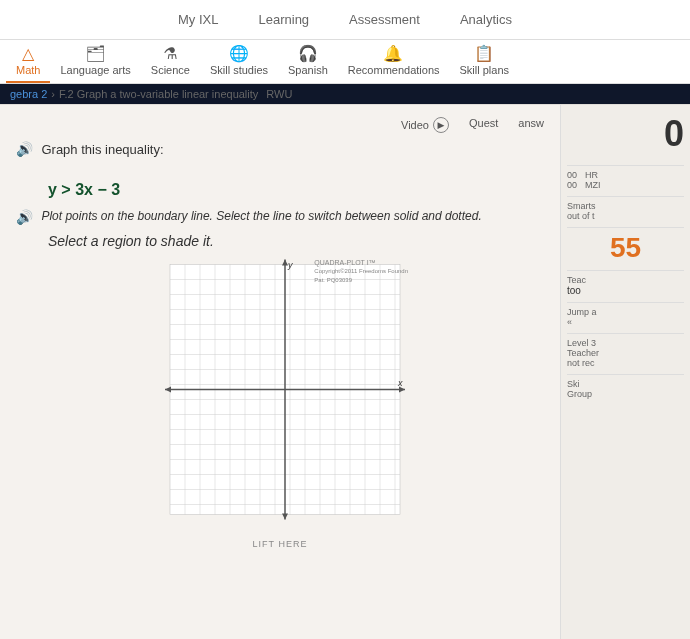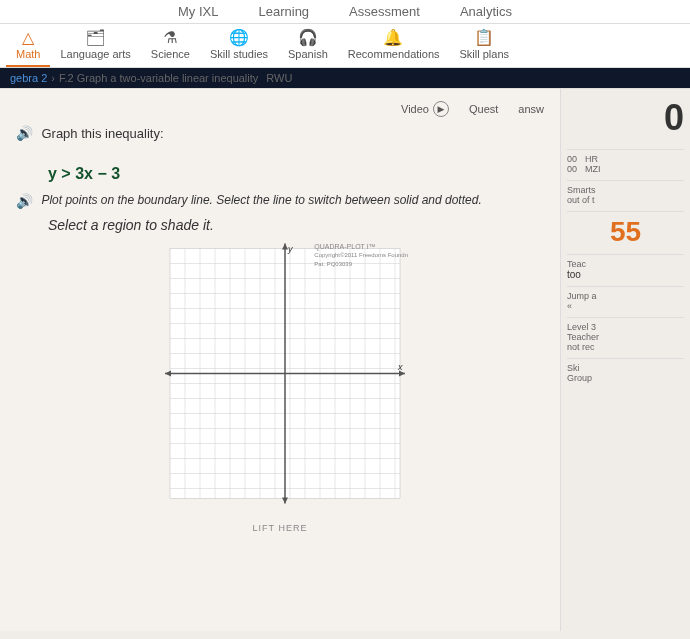"My IXL" .top-nav { padding: 4px 10px -> 12px 10px }
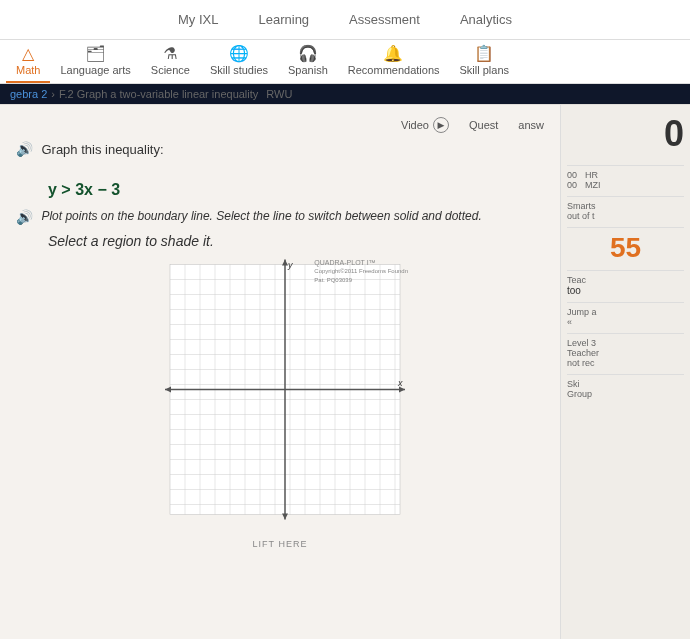"Video" .video-quest-bar { align-items: center -> none }
